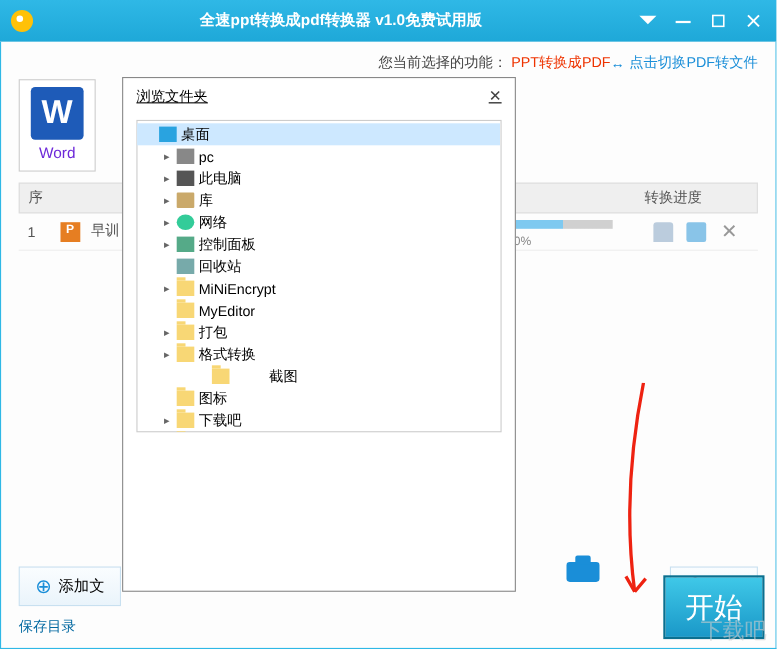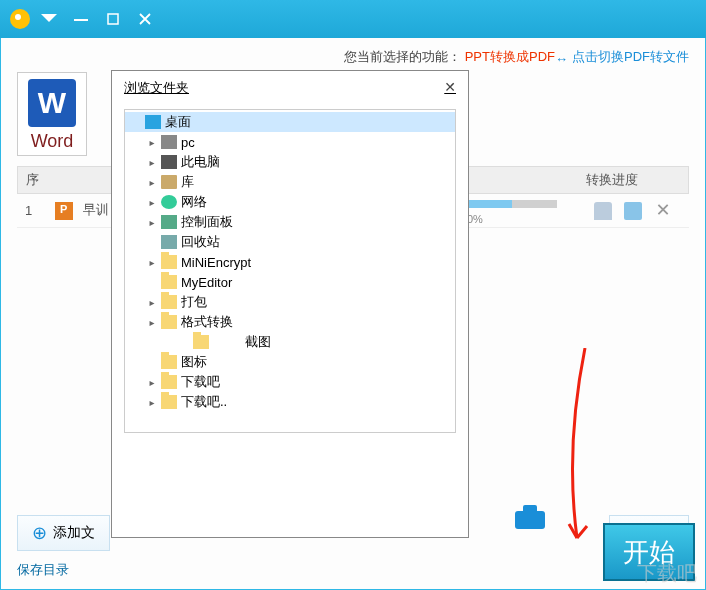"全速ppt转换成pdf转换器 v1.0免费试用版" div.title { html: none -> <div>全速ppt转换成pdf转换器 v1.0免费试用版</div> }
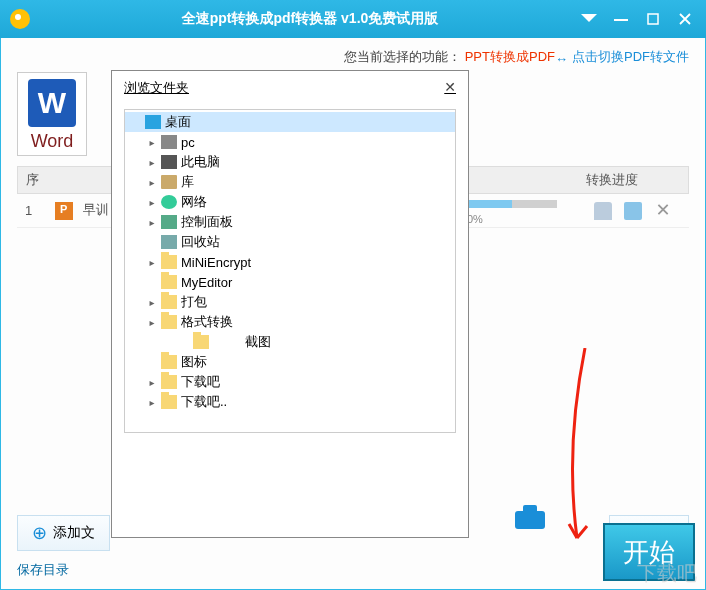"桌面" .tree { height: 324px -> 284px }
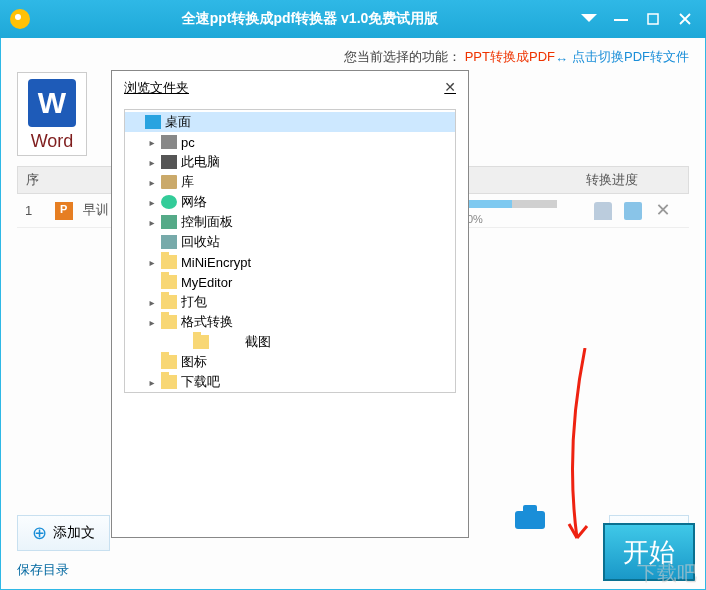"Word" .word-card .wlabel { color: #7f1d1d -> #6d28d9; font-size: 18px -> 14px }
